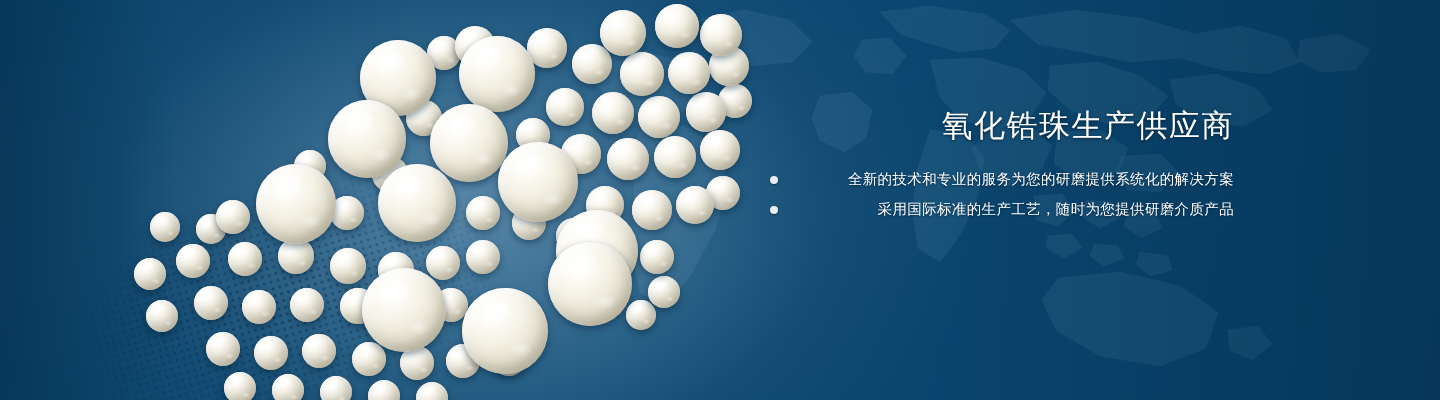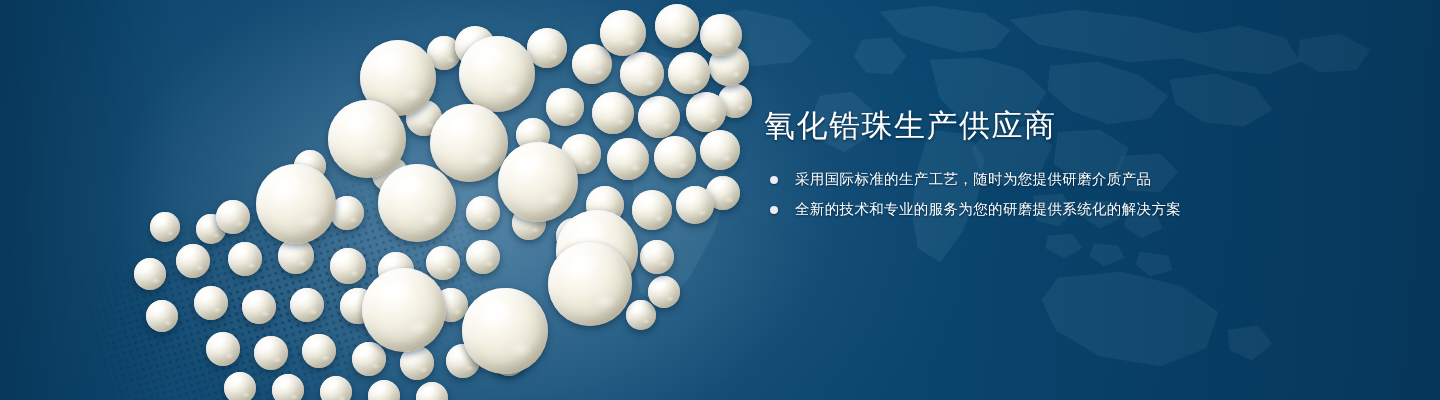"氧化锆珠生产供应商" #copy { text-align: none -> right }
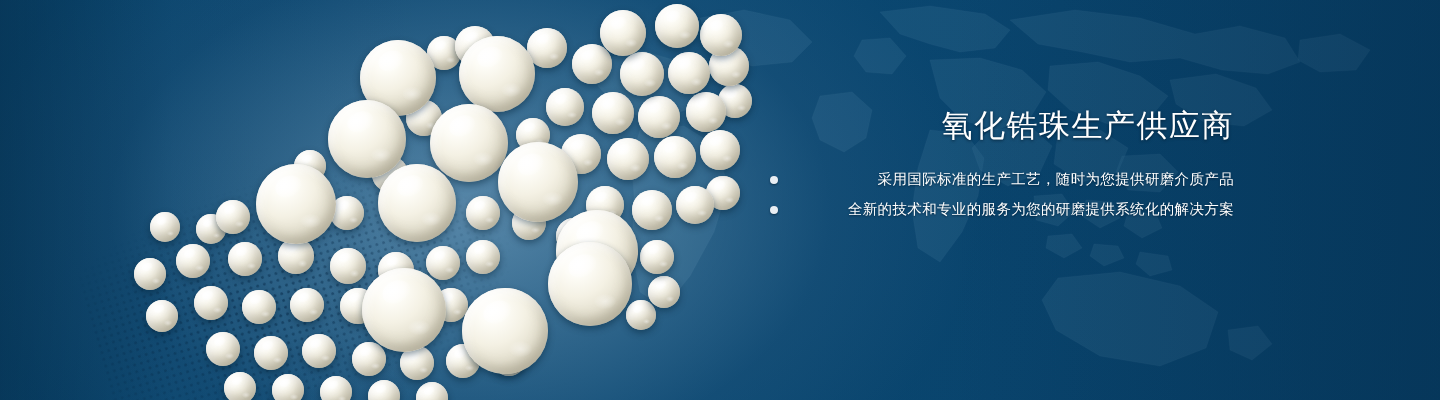"采用国际标准的生产工艺，随时为您提供研磨介质产品" li.bullet-row { order: before "全新的技术和专业的服务为您的研磨提供系统化的解决方案" -> after "全新的技术和专业的服务为您的研磨提供系统化的解决方案" }
